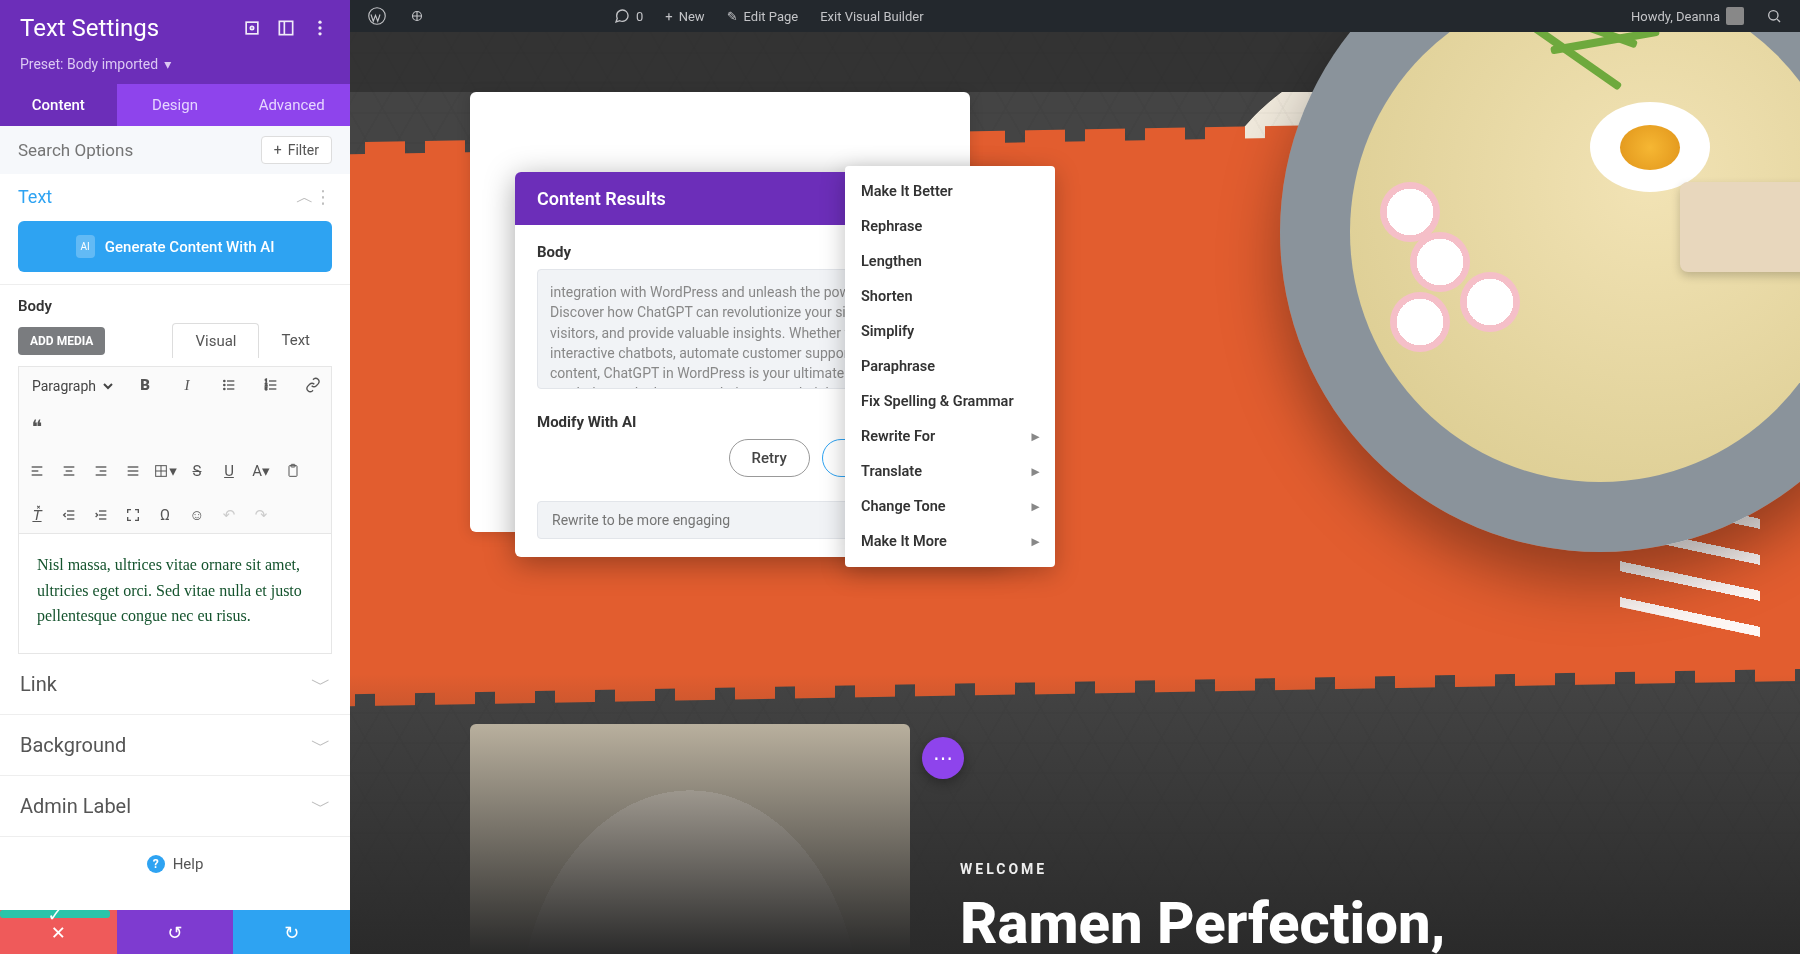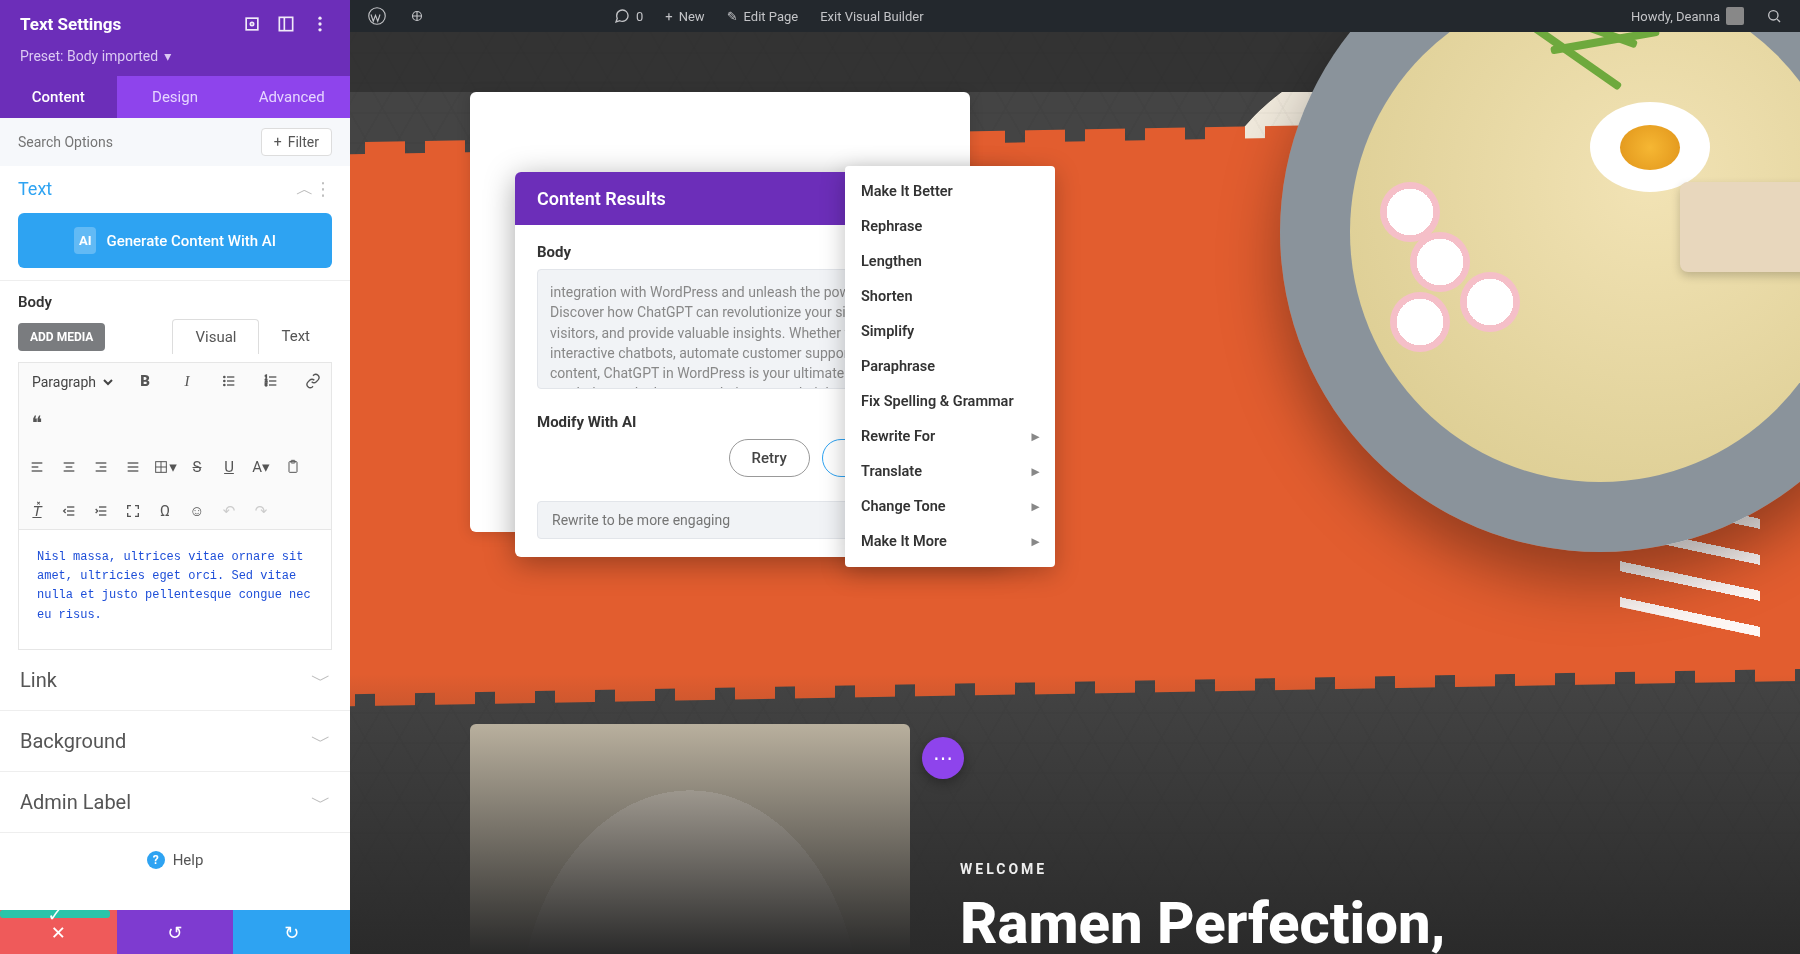"Text Settings" .sb-title { font-size: 17px -> 24px; font-weight: 700 -> 400 }
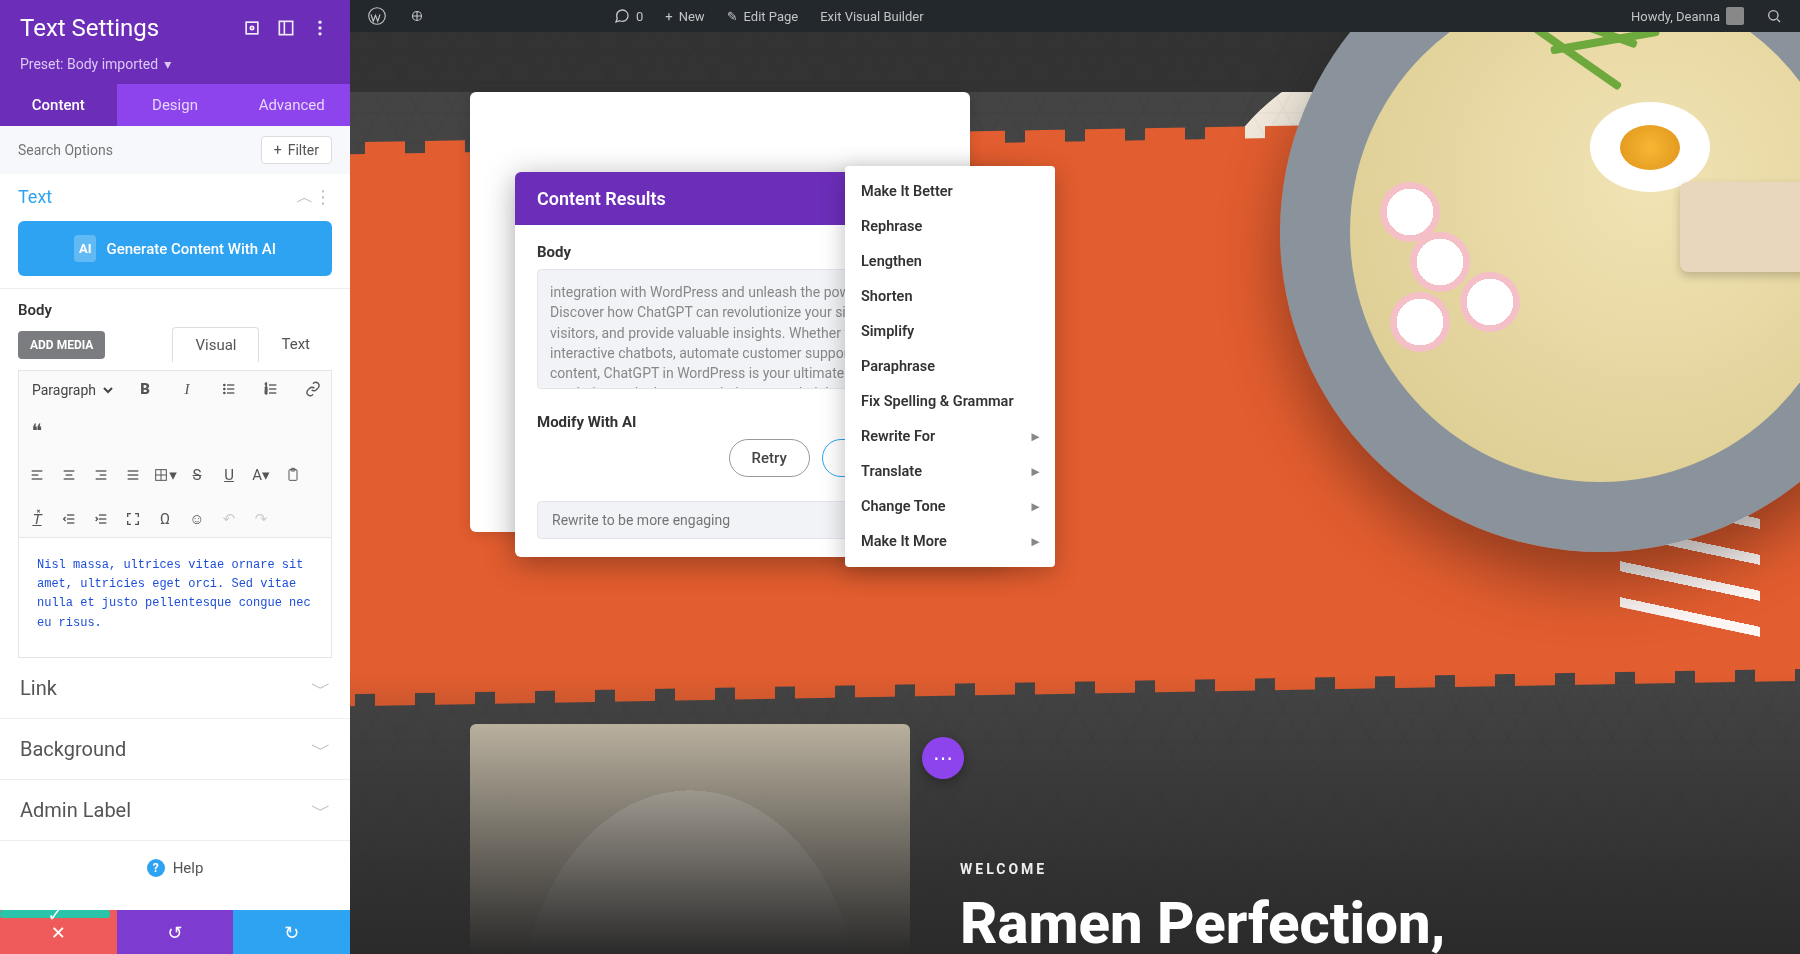"Search Options" .sb-search input { font-size: 14px -> 17px }
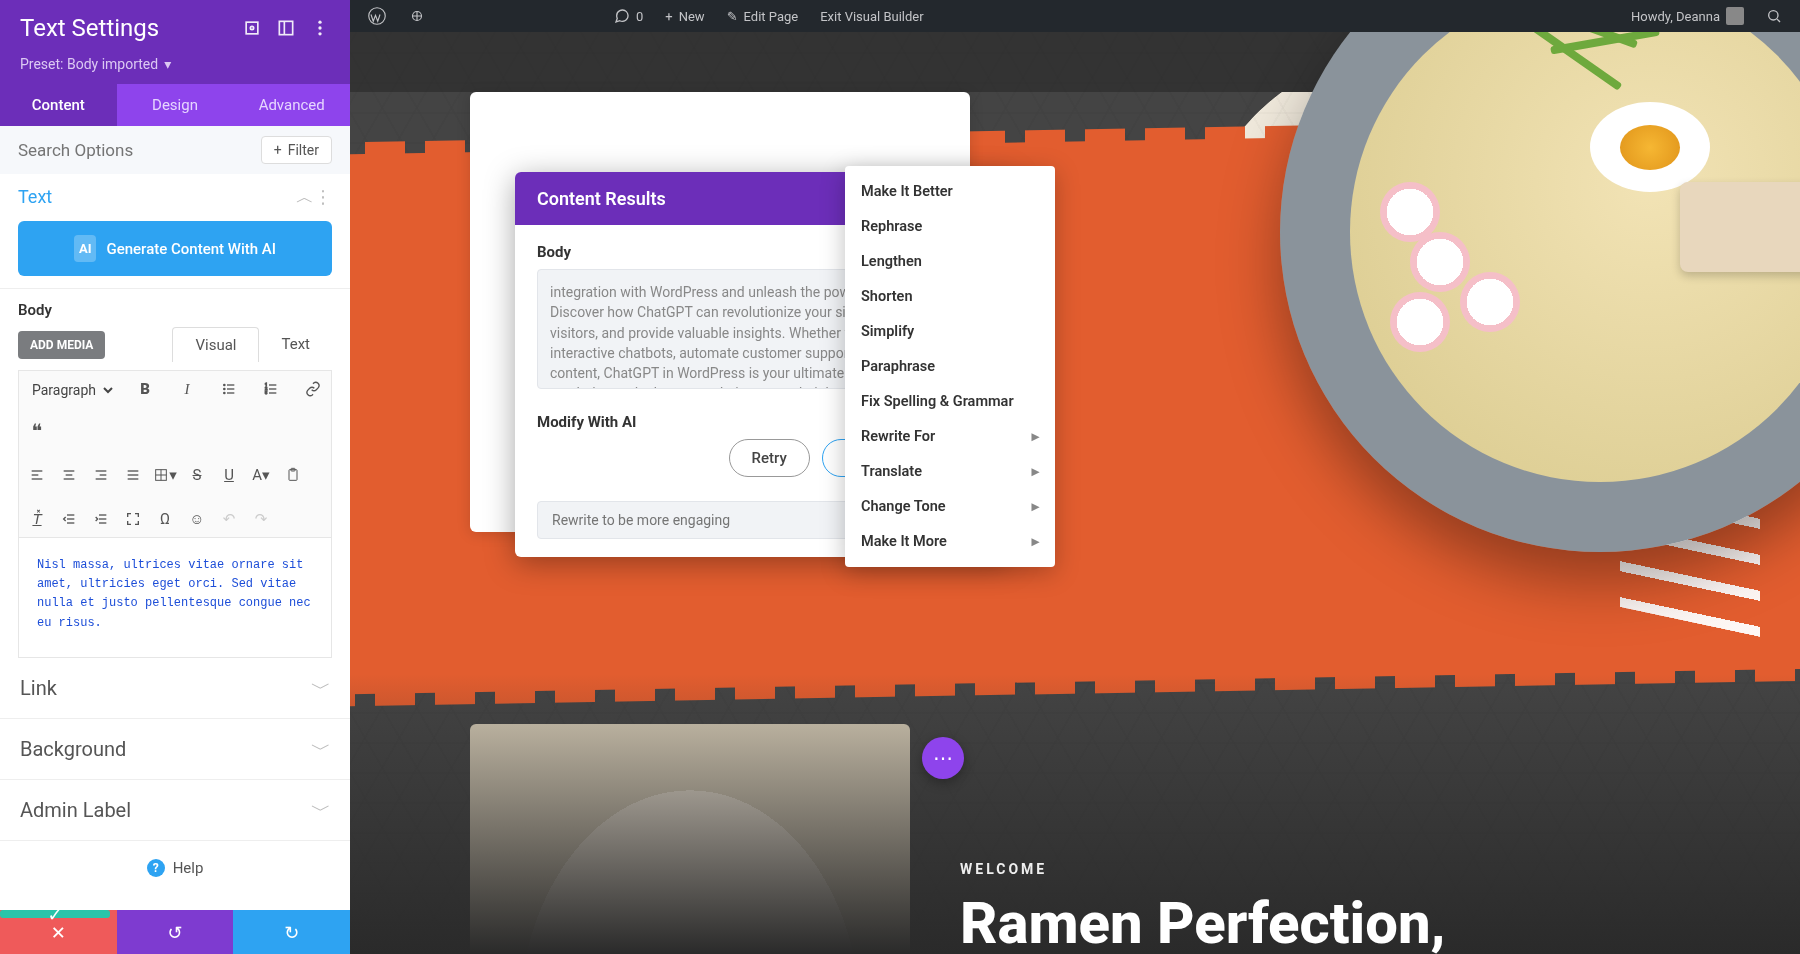"AI" .ai-badge { font-size: 13px -> 10px; font-weight: 700 -> 400 }
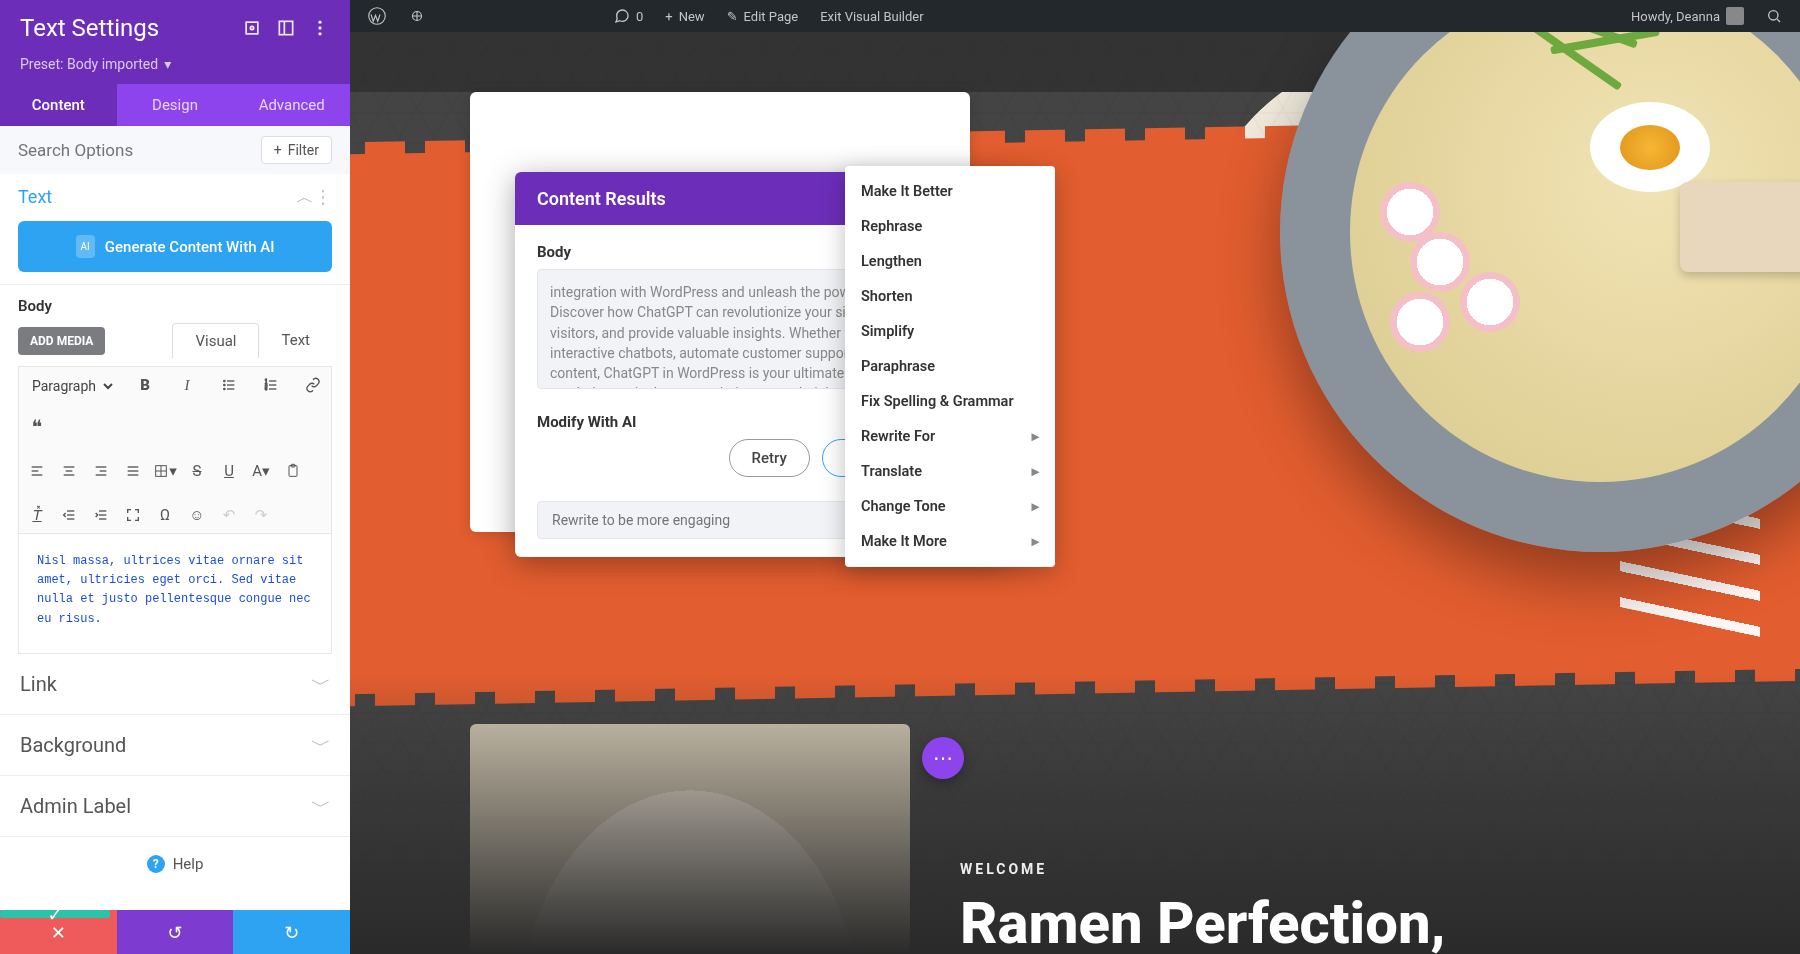"Nisl massa, ultrices vitae ornare" .editor-body { color: #1d4ed8 -> #14532d; font-family: Liberation Mono, monospace -> Liberation Serif, serif; font-size: 12px -> 16px }
